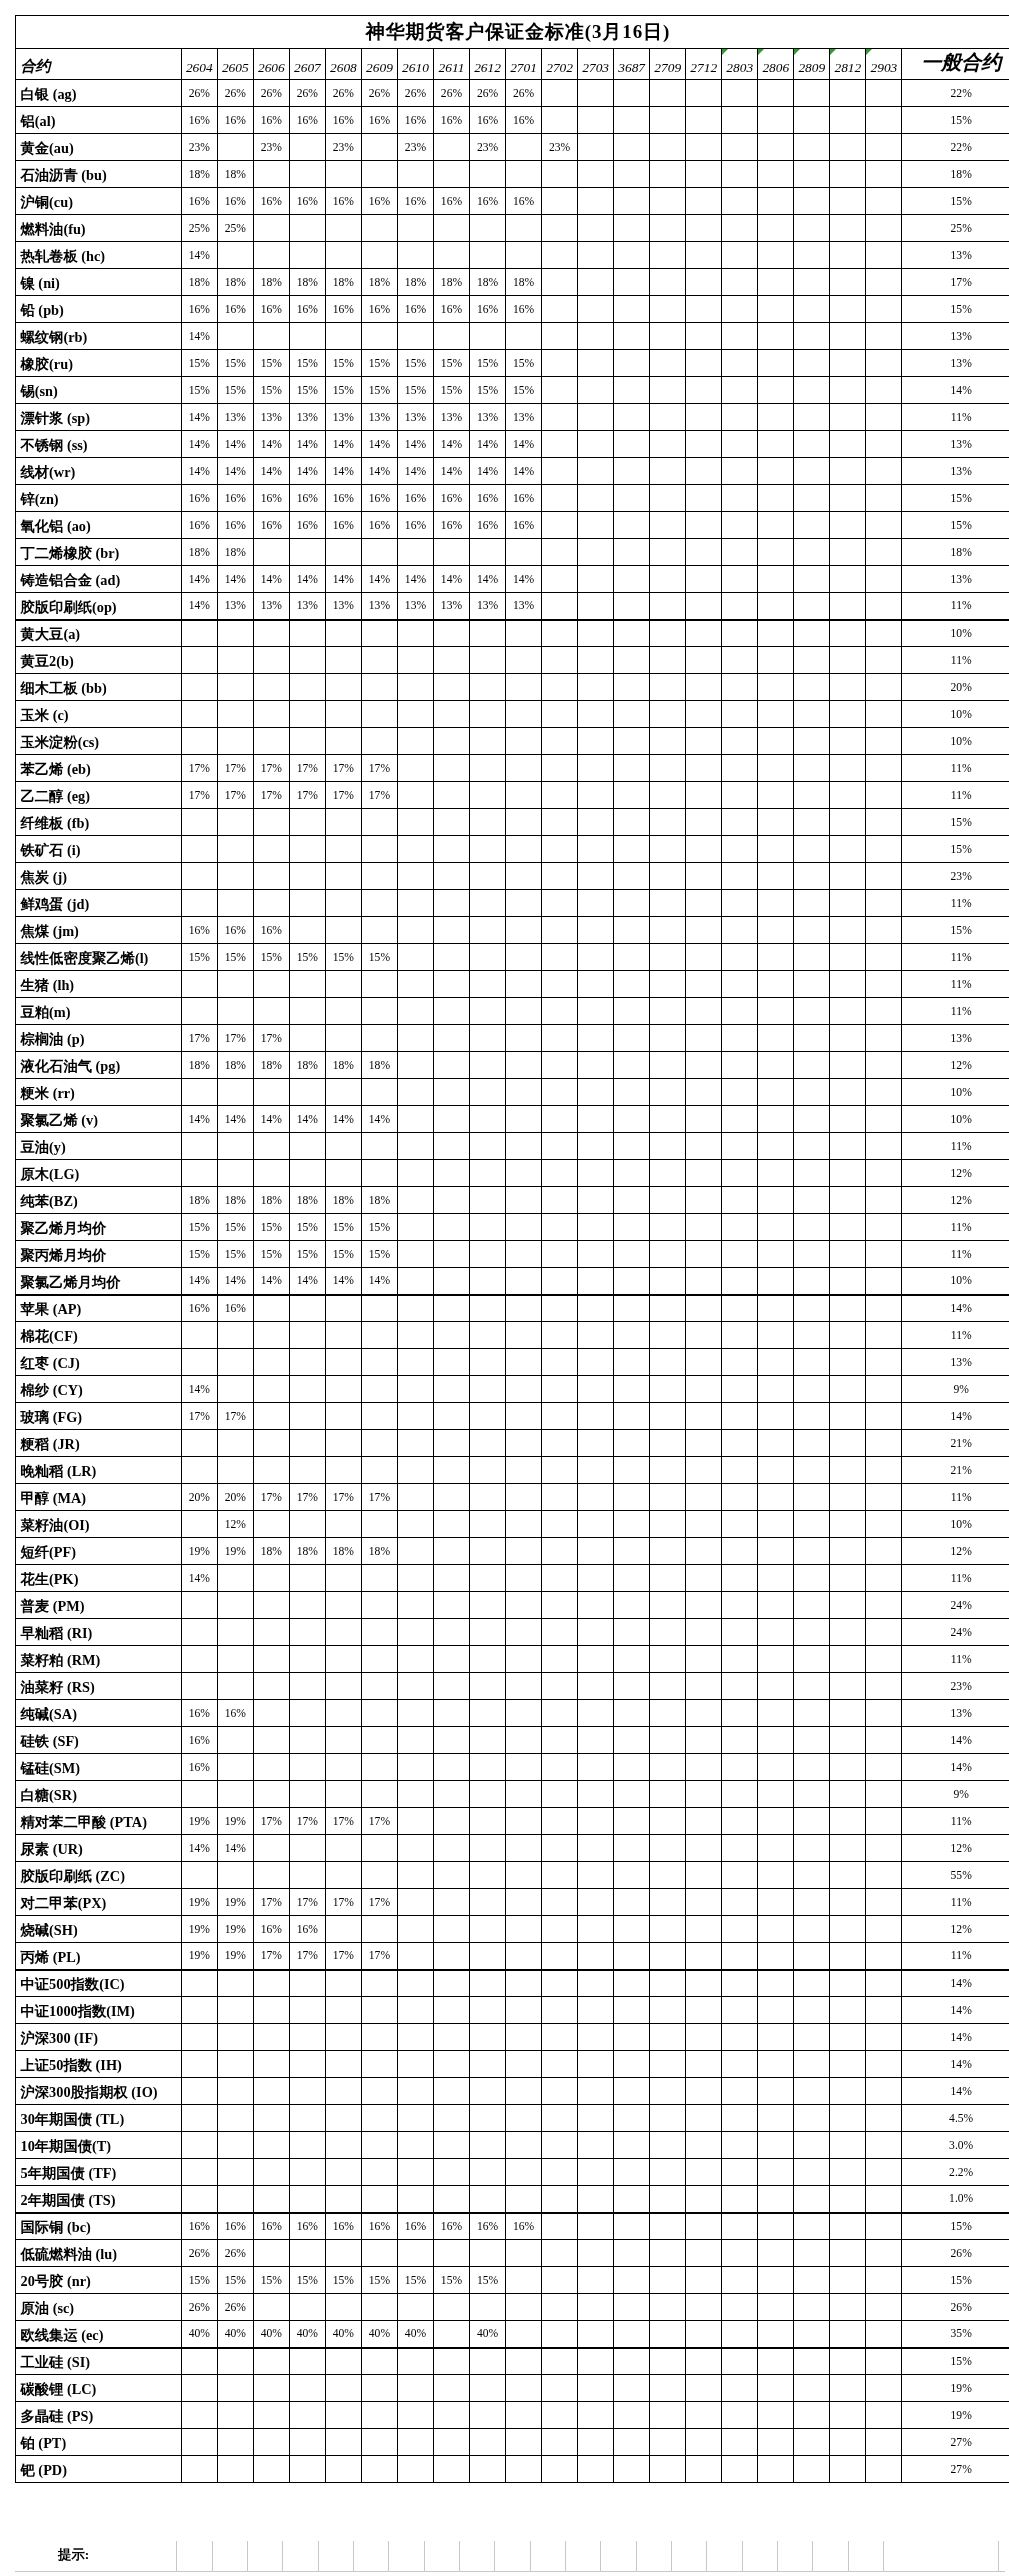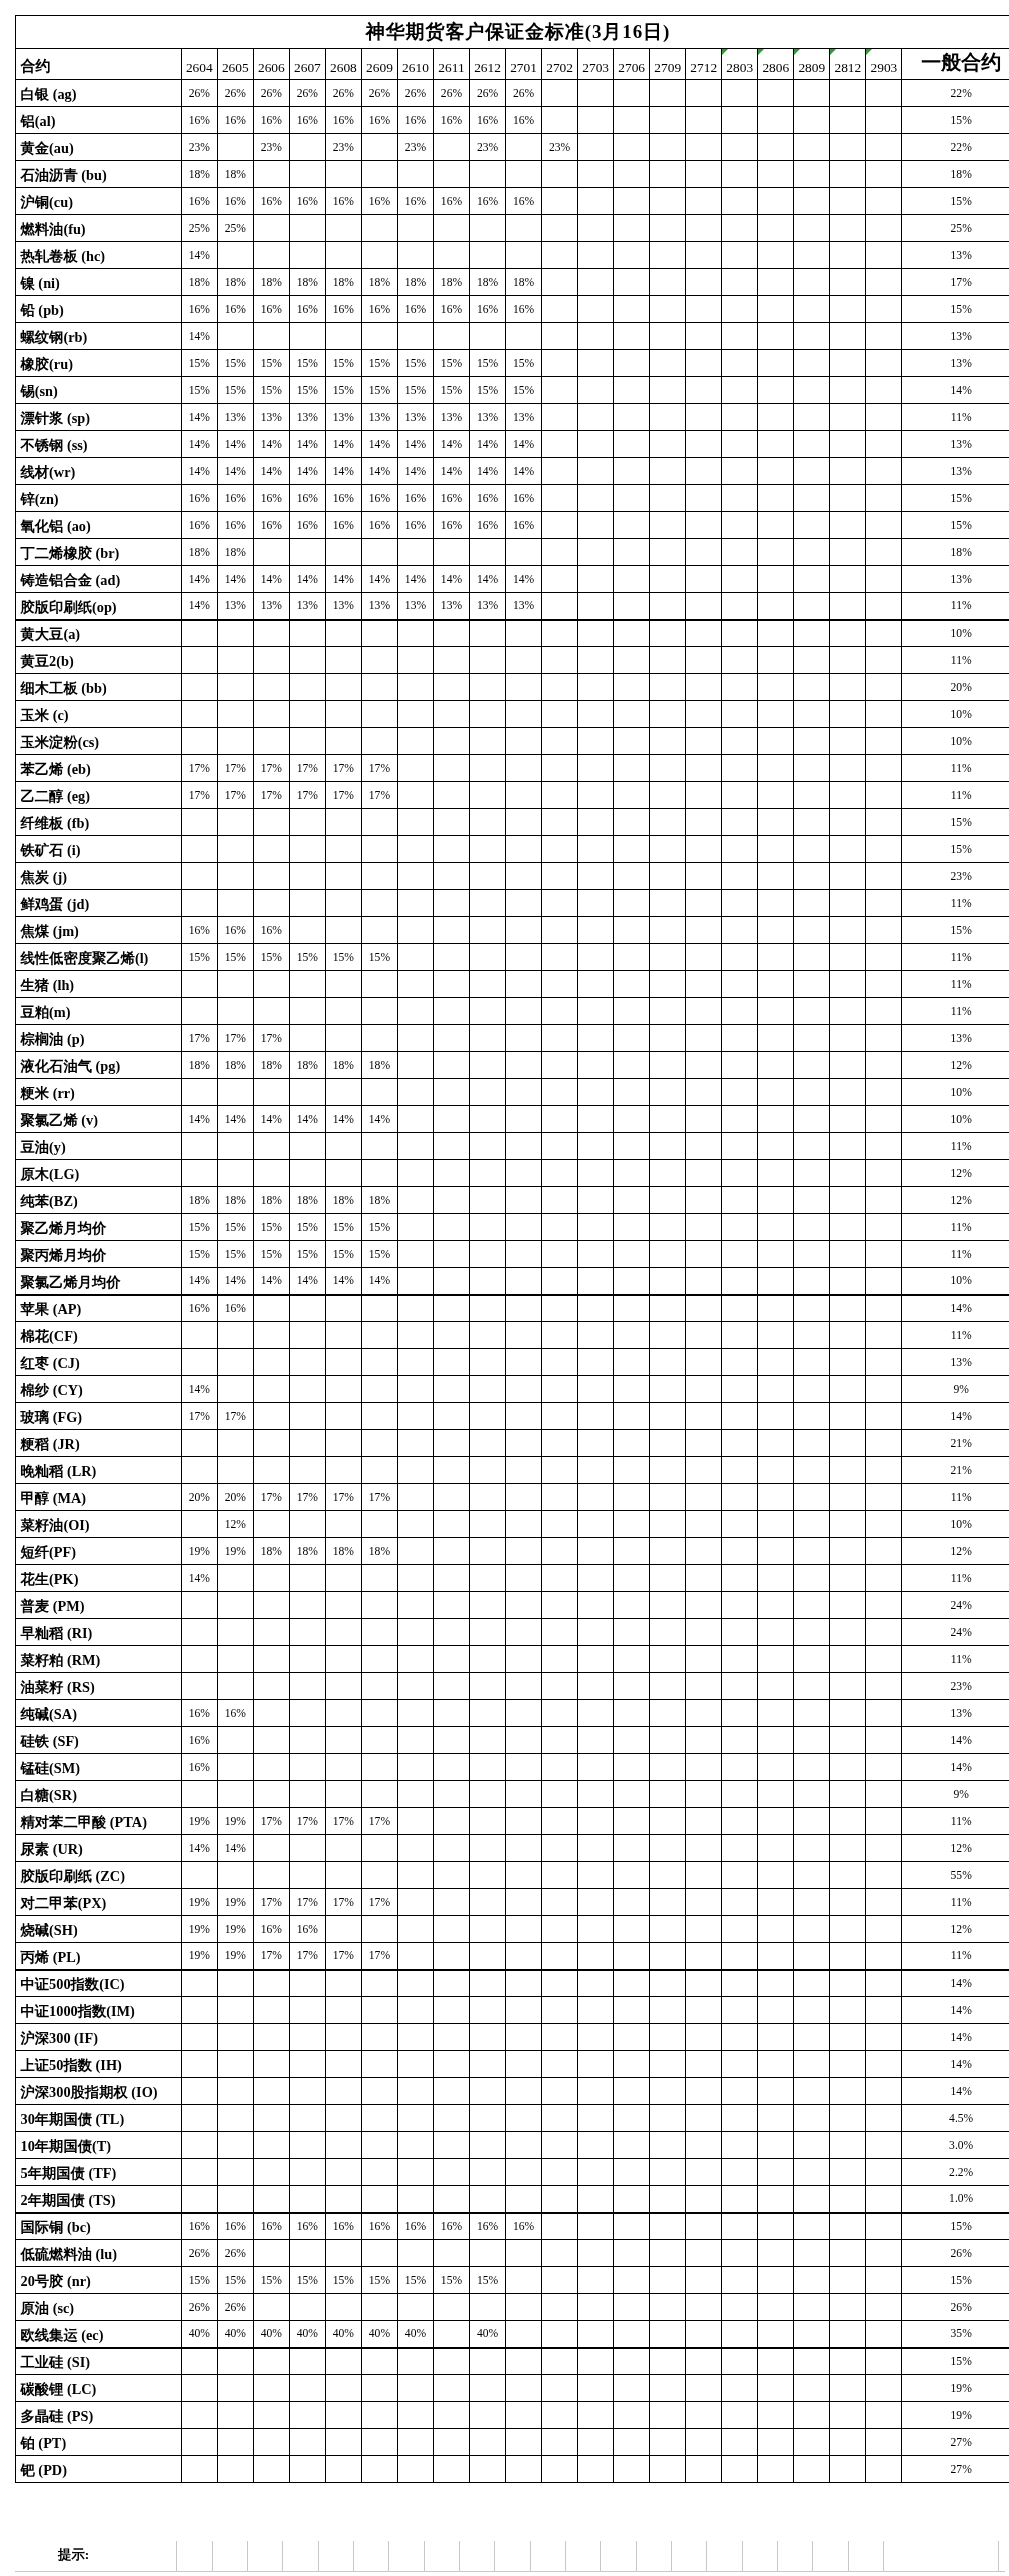"合约" tr.header-row th { font-style: none -> italic }
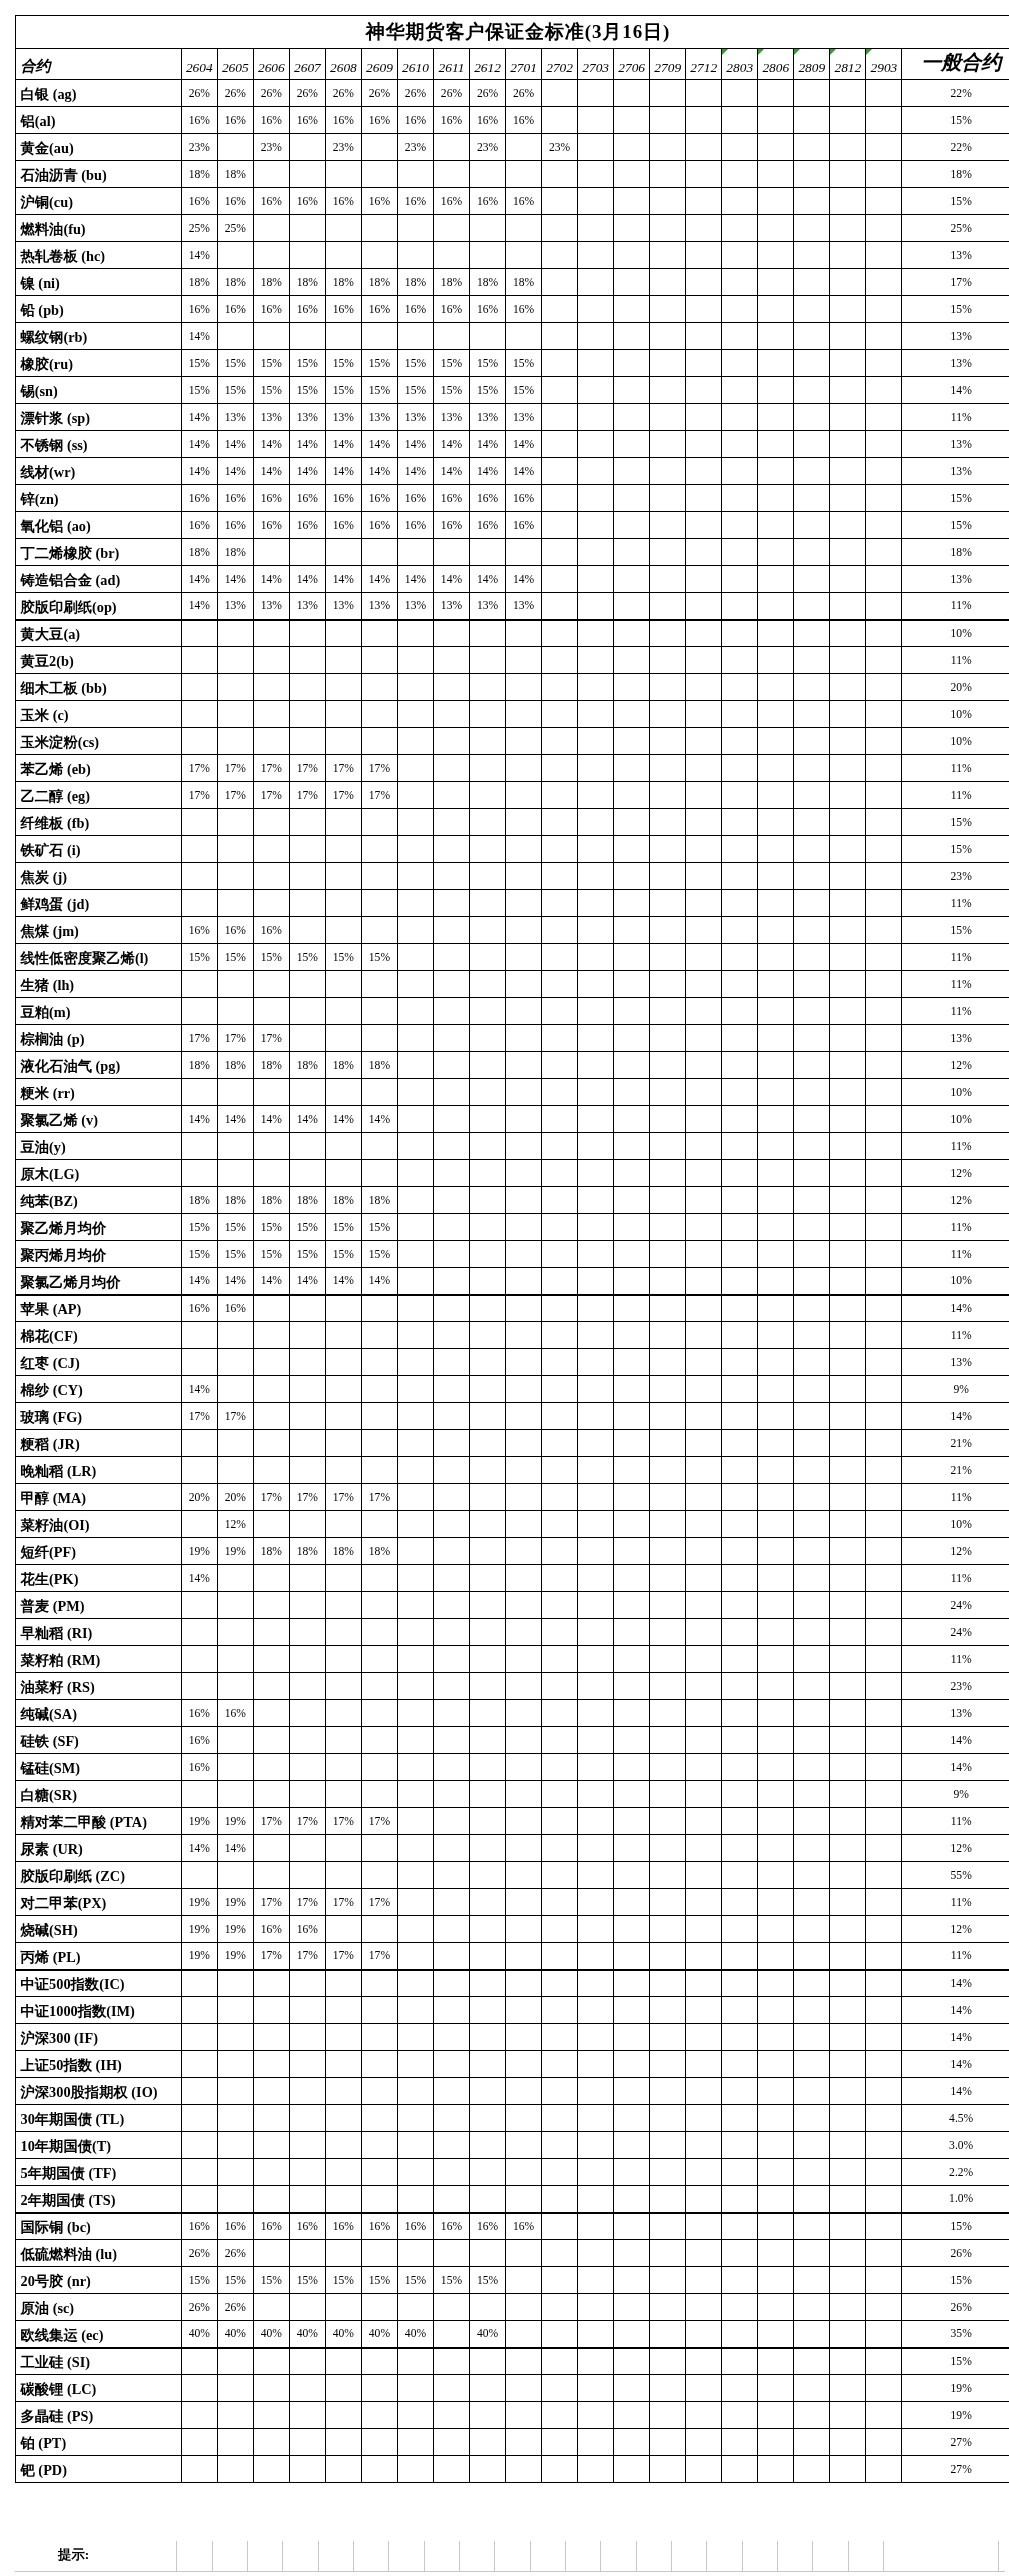"2706" th.hdr-month { text: 2706 -> 3687 }
